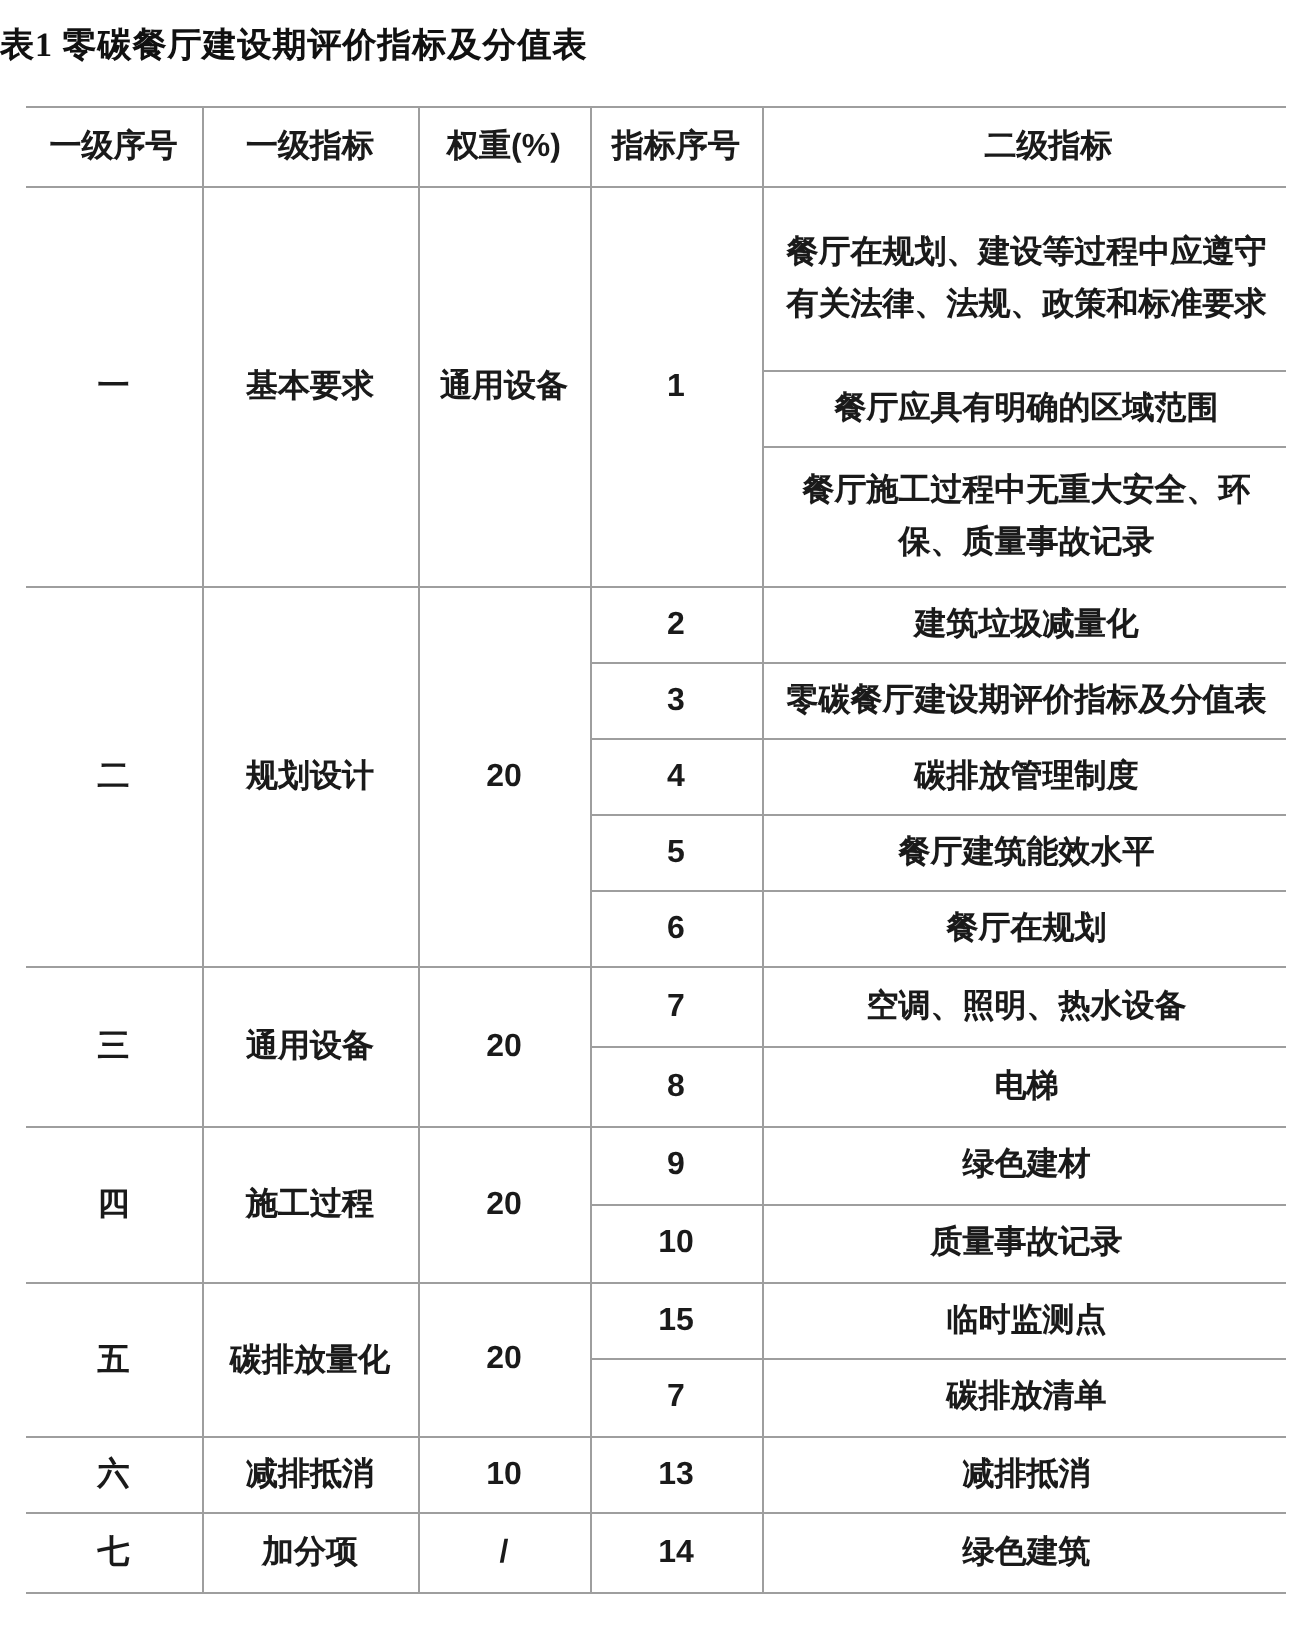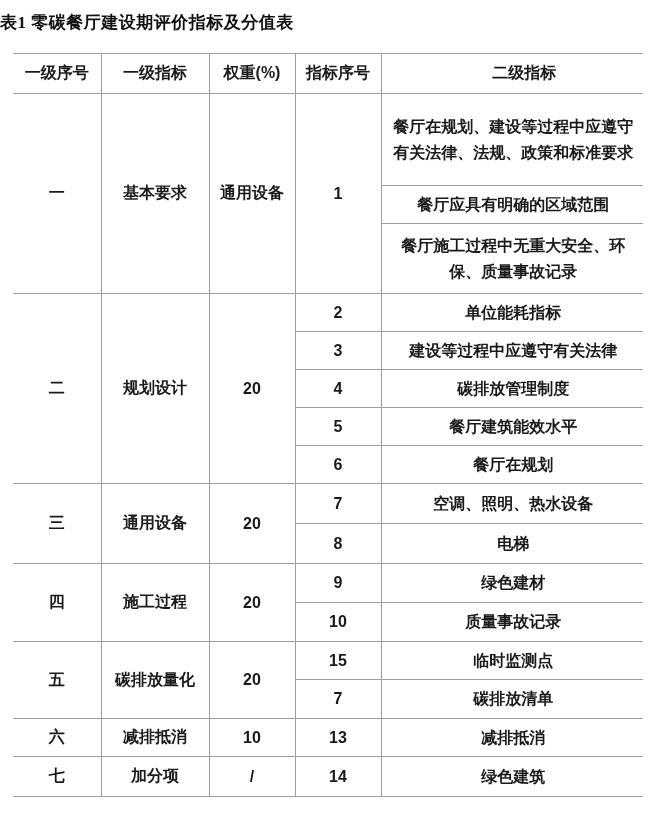"单位能耗指标" td.c5 { text: 单位能耗指标 -> 建筑垃圾减量化 }
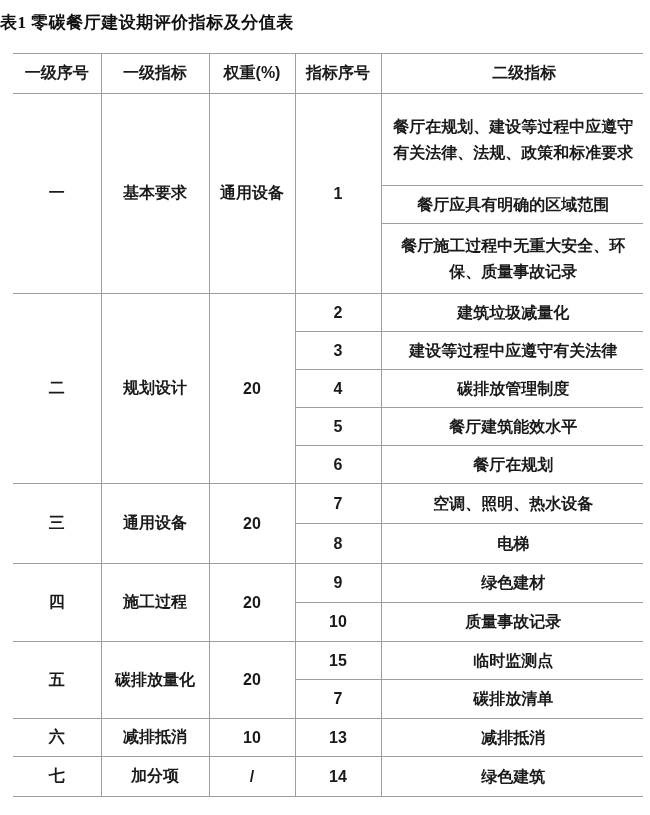"建设等过程中应遵守有关法律" td.c5 { text: 建设等过程中应遵守有关法律 -> 零碳餐厅建设期评价指标及分值表 }
